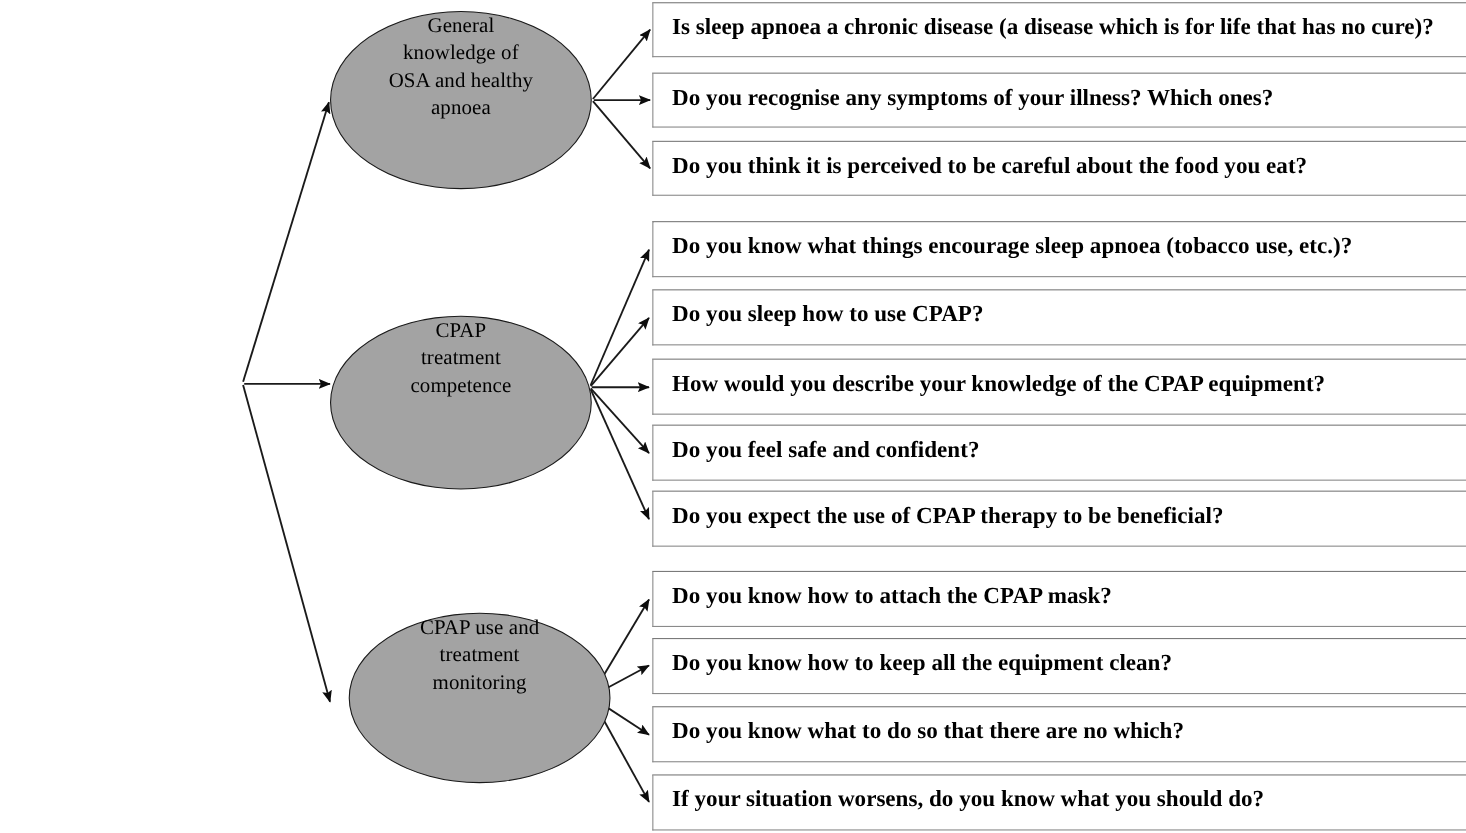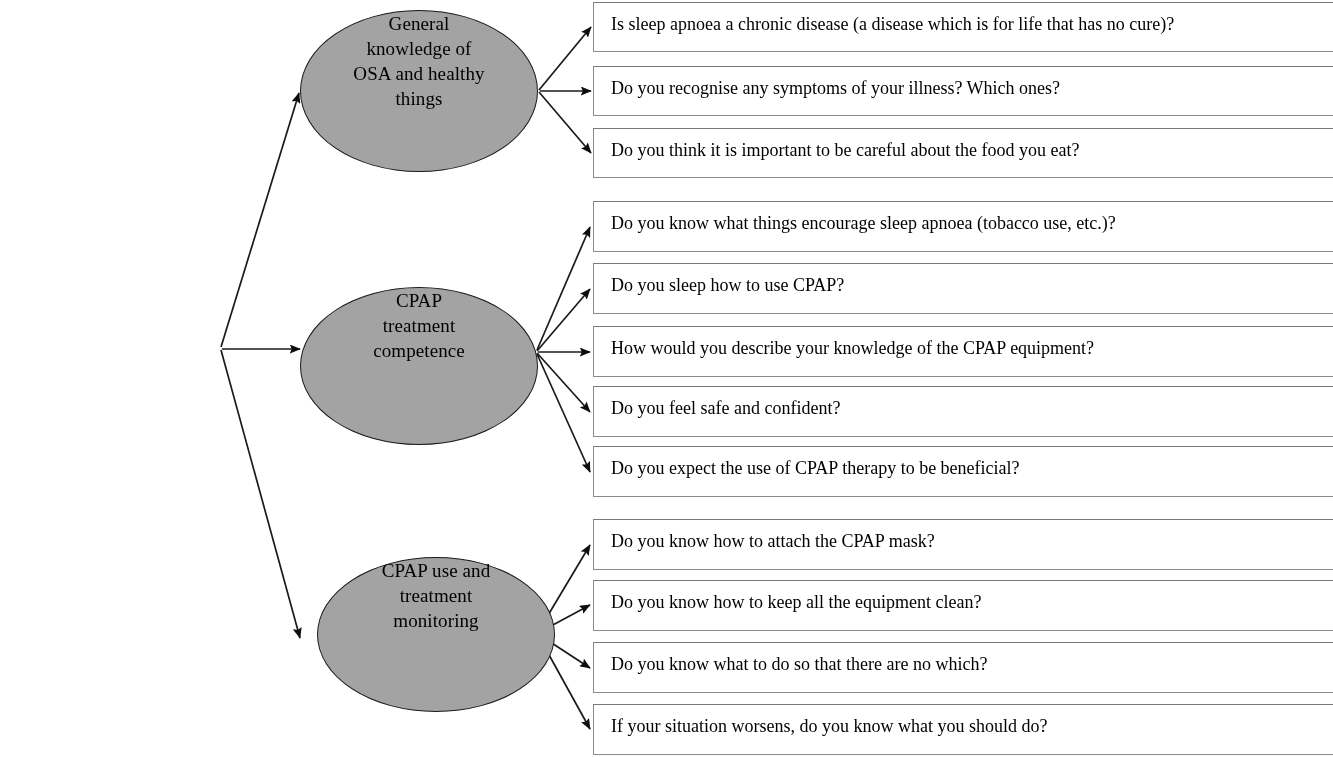"Is sleep apnoea a chronic" .qbox .q-label { font-size: 18px -> 21px; font-weight: none -> bold }
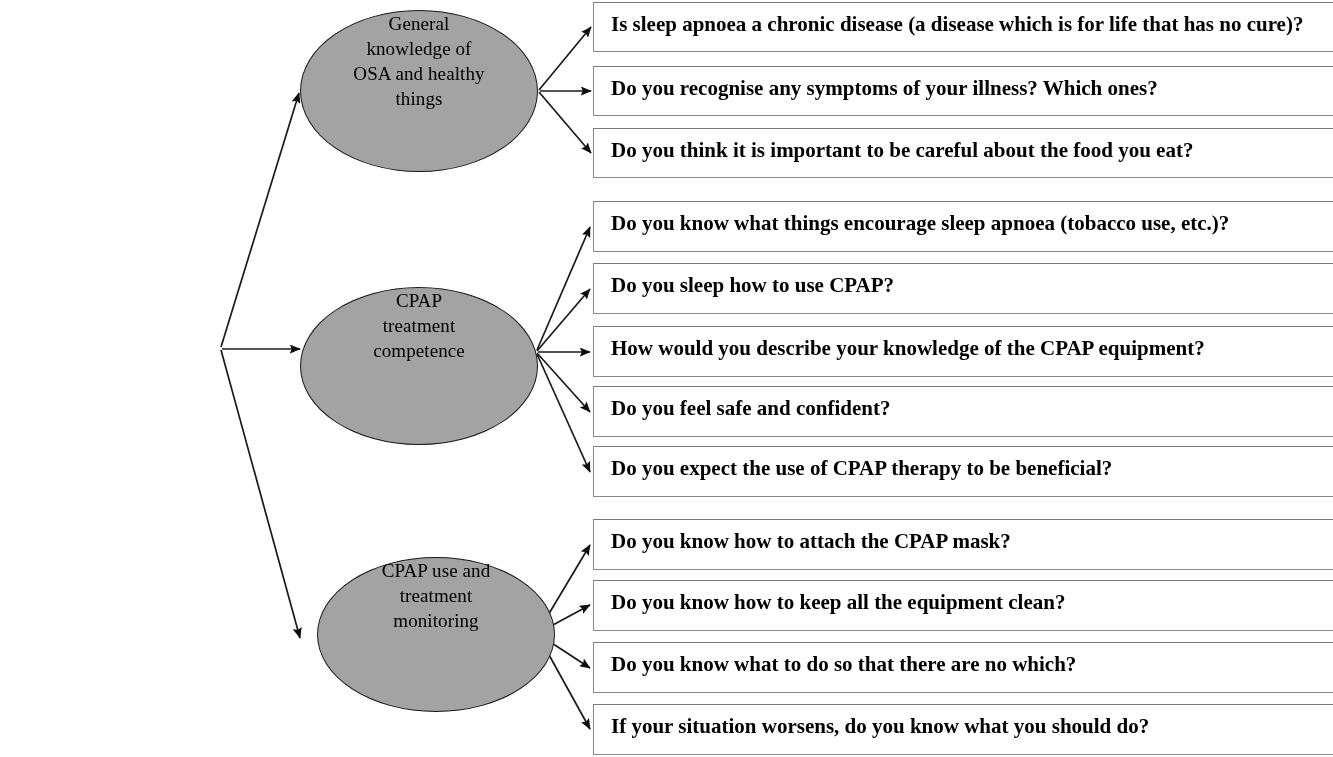"things" span { text: things -> apnoea }
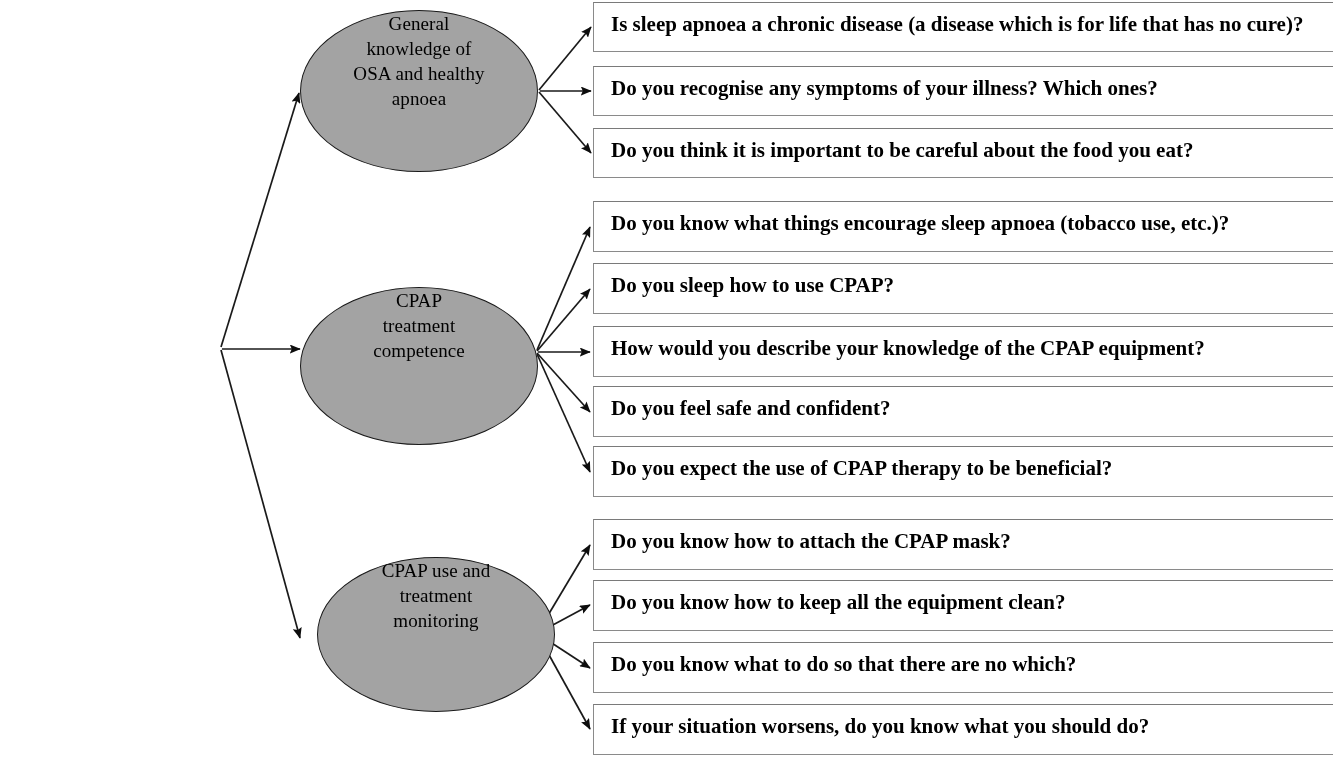"Do you think it is" div.q-label { text: important -> perceived }
